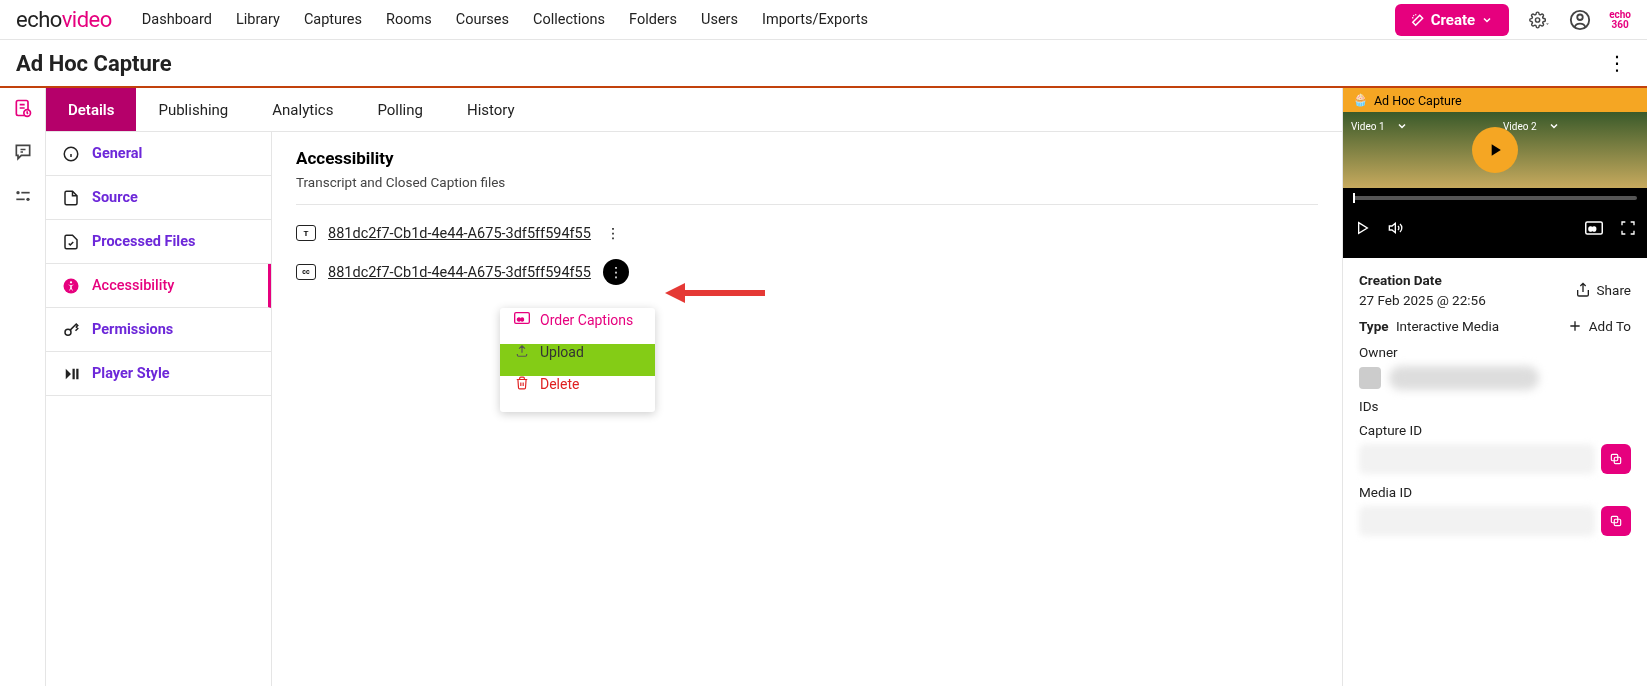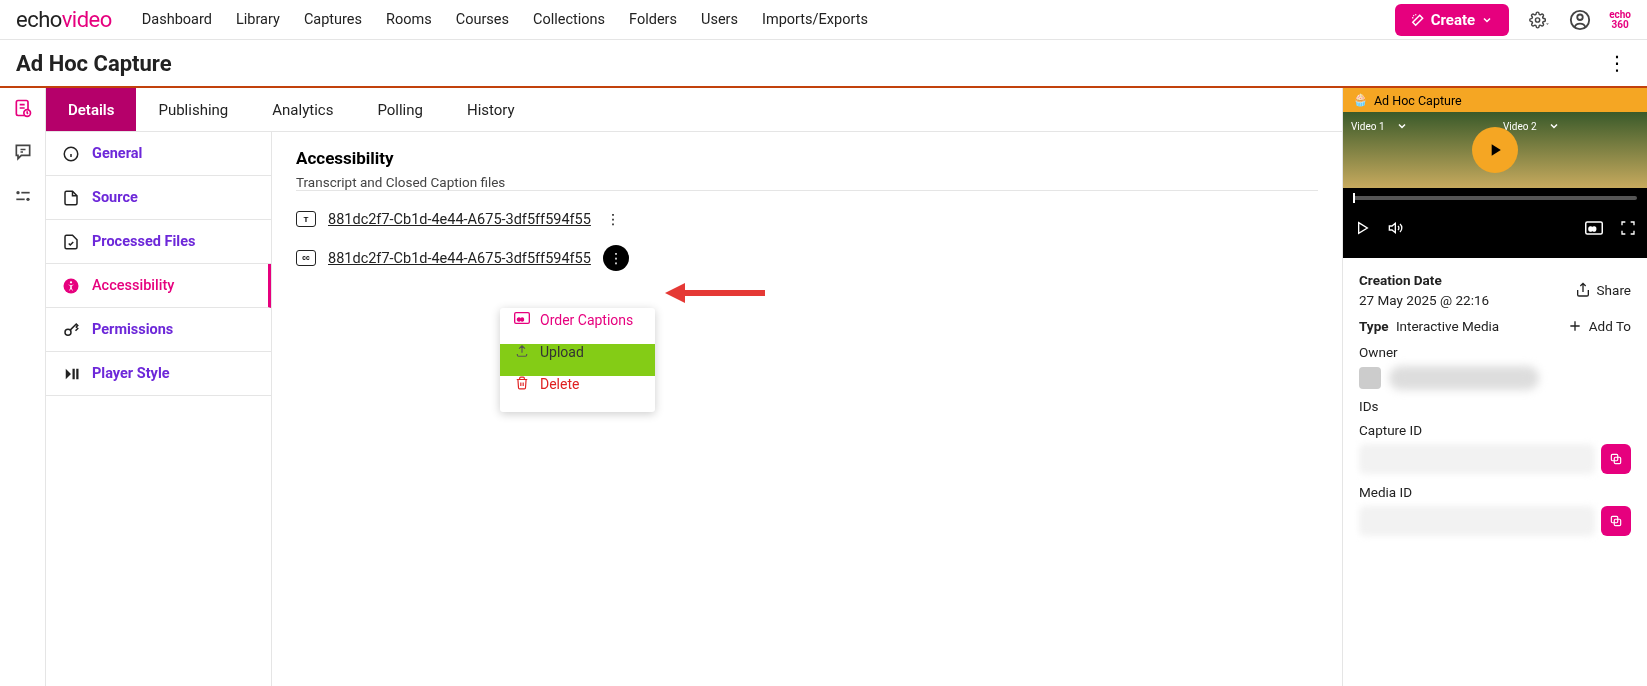"Transcript and Closed Caption files" .content .sub { margin-bottom: none -> 14px }
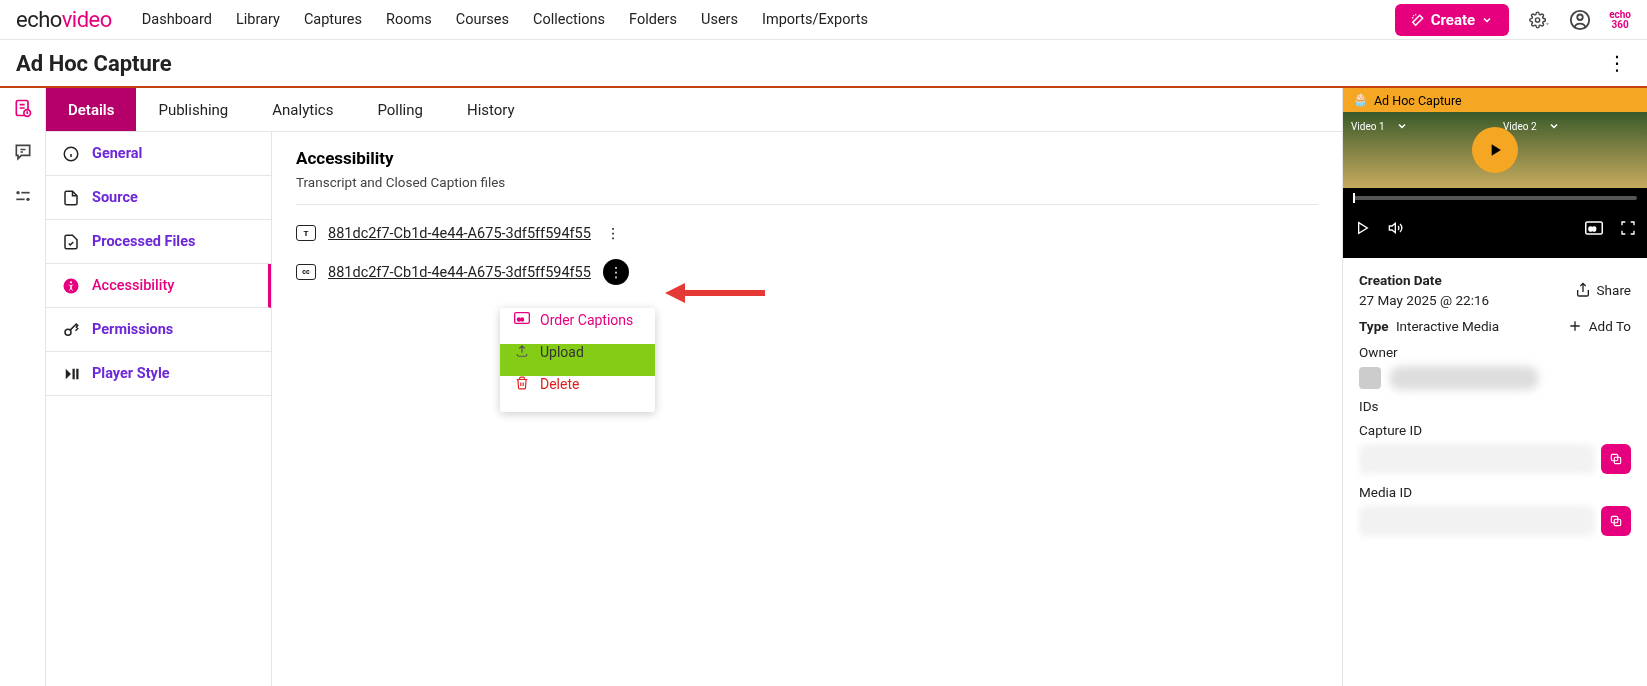"27 May 2025 @ 22:16" div { text: May 2025 @ 22:16 -> Feb 2025 @ 22:56 }
